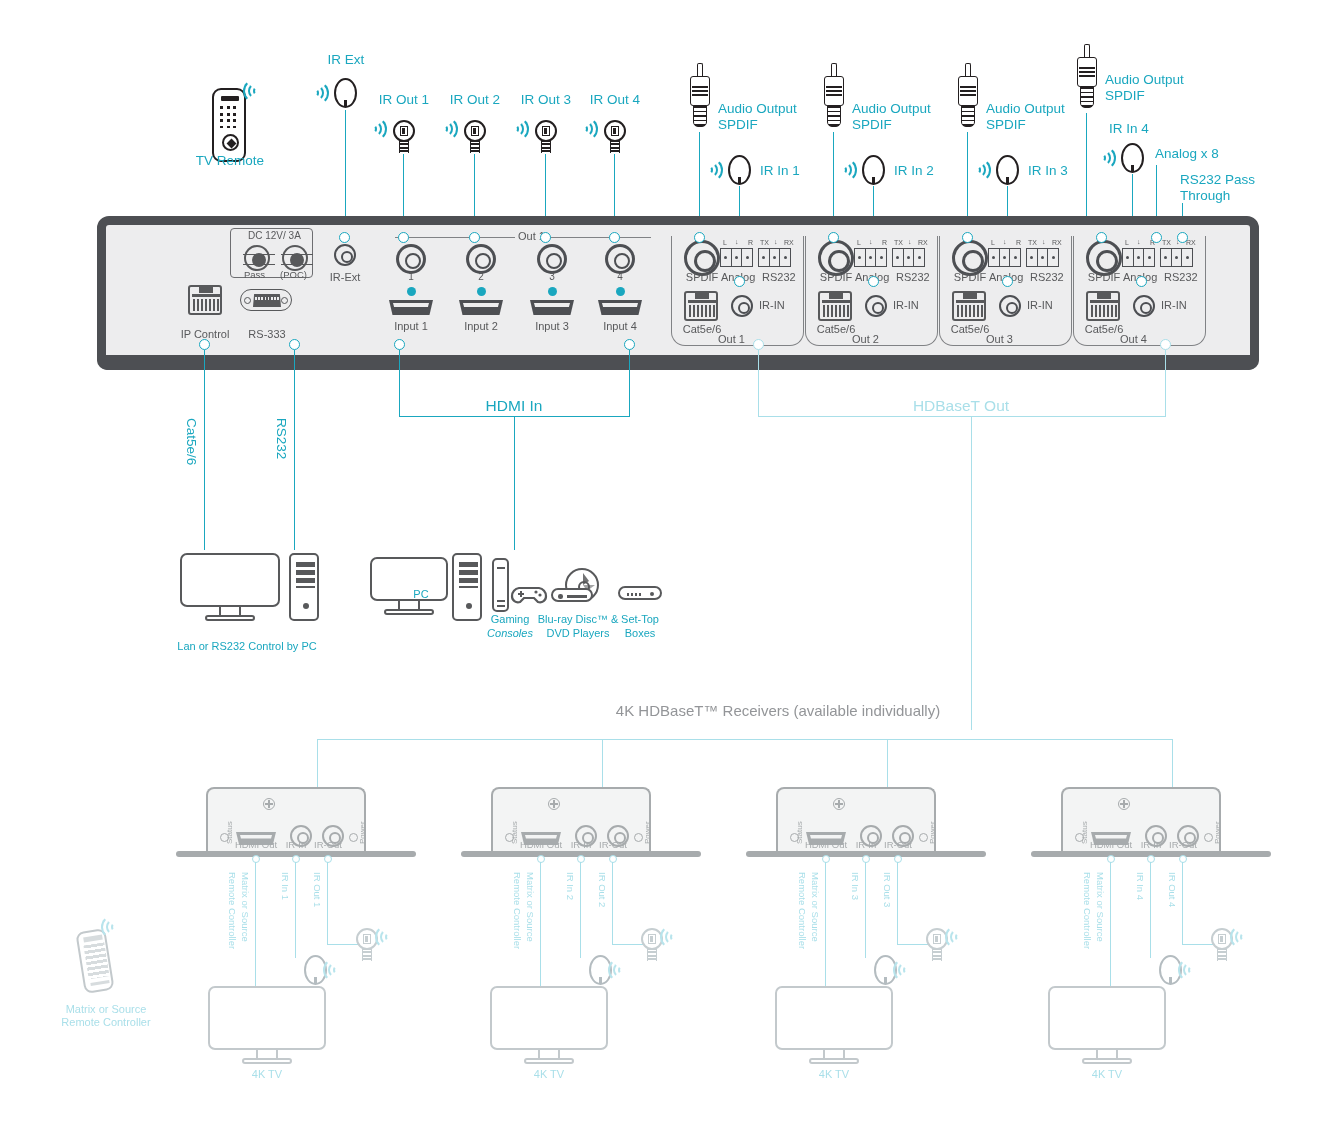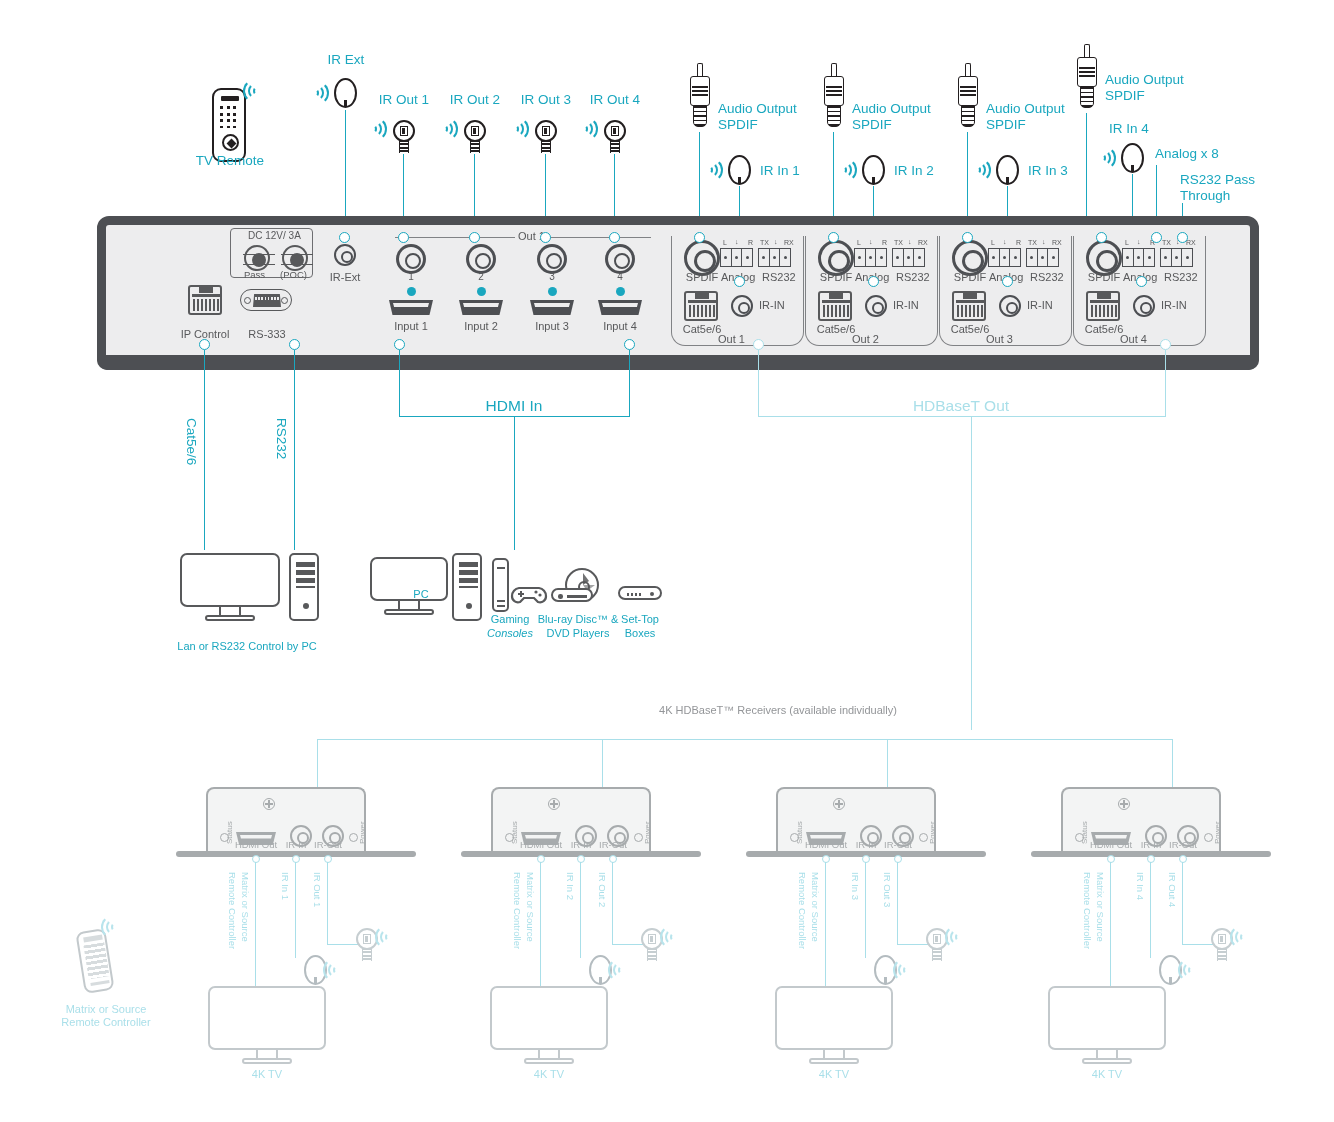"4K HDBaseT™ Receivers (available" div.lbl { font-size: 11px -> 15px }
